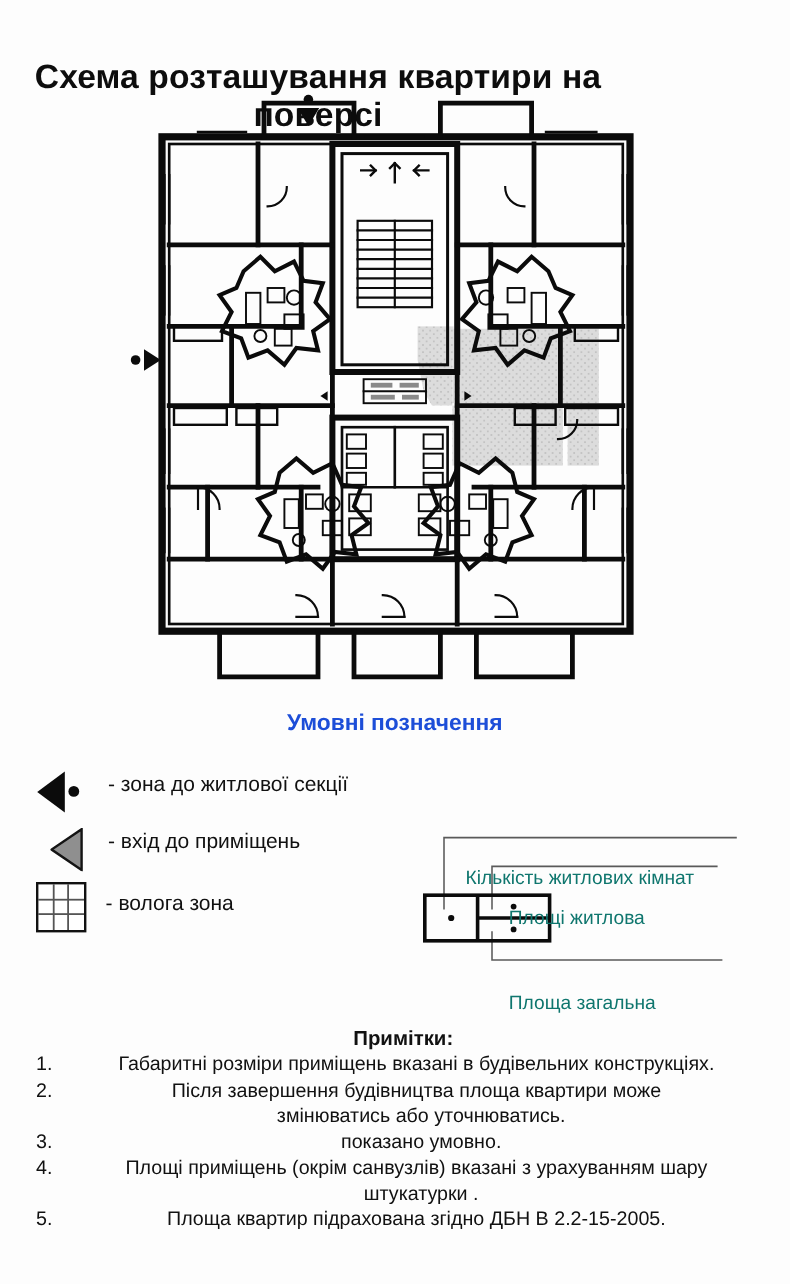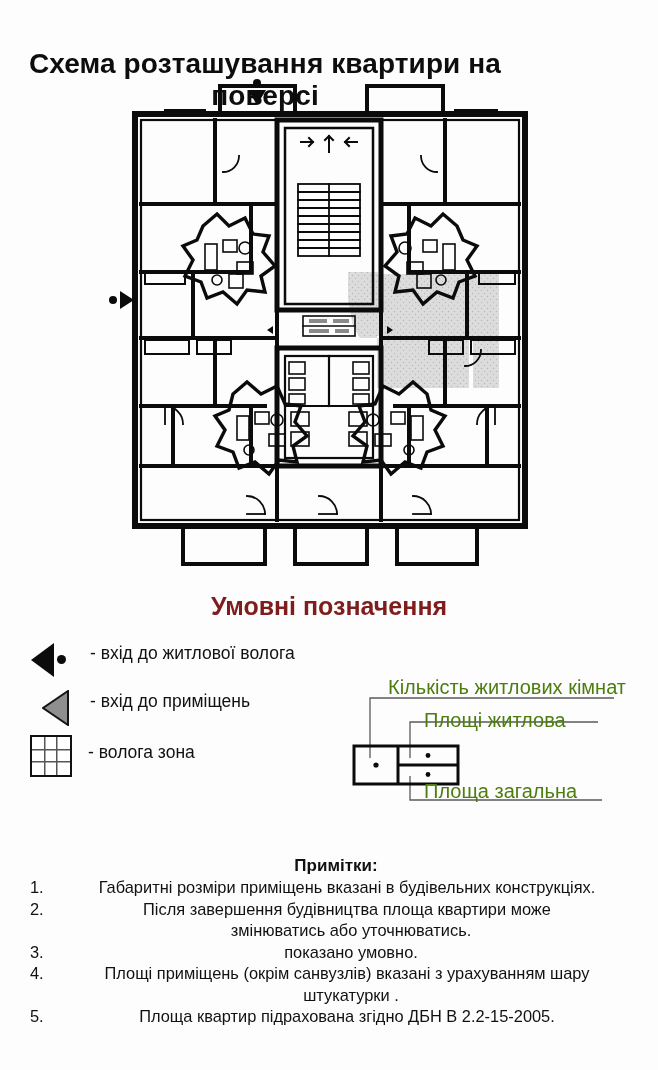"Умовні позначення" .legend-title { color: #7f1d1d -> #1d4ed8; font-size: 25px -> 19px }
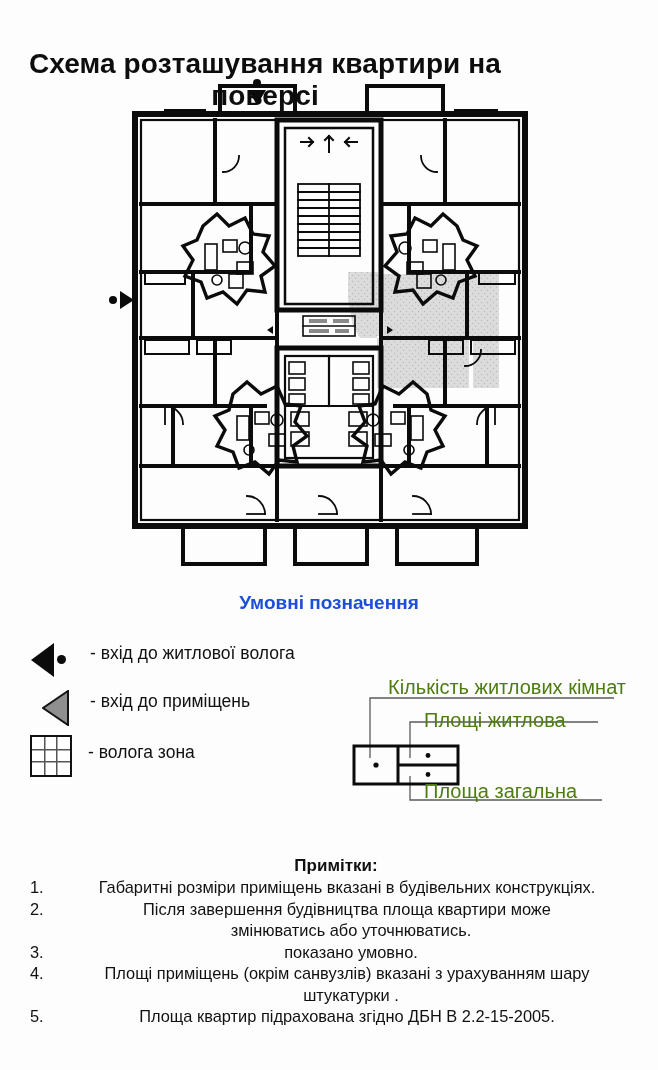"- вхід до житлової волога" div.legend-text { text: вхід до житлової волога -> зона до житлової секції }
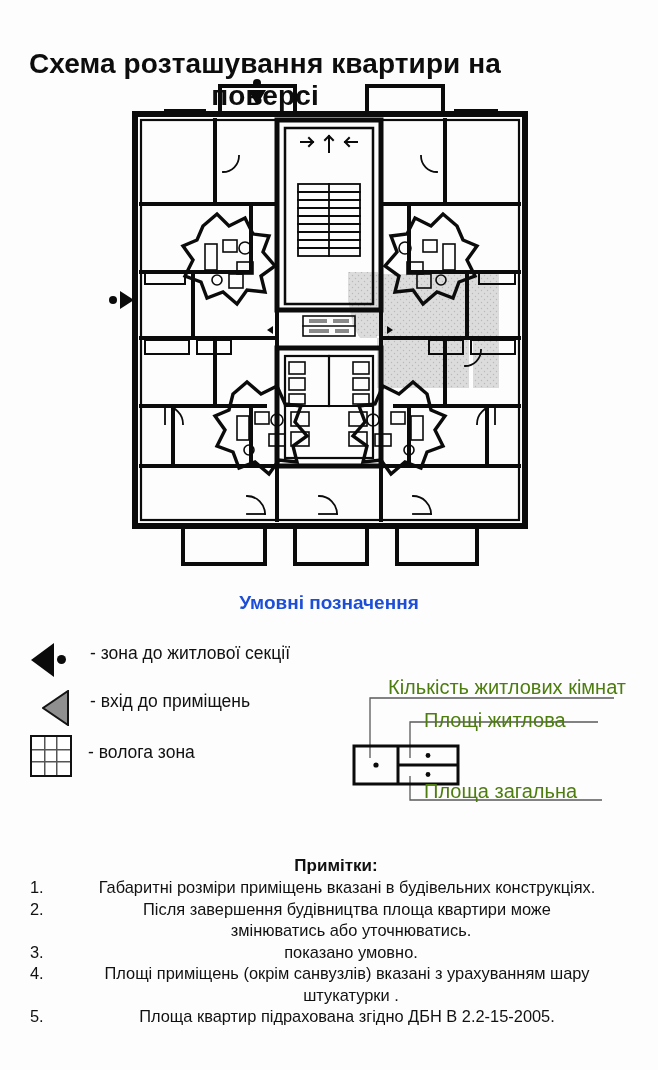"Кількість житлових кімнат" .co-label { color: #4d7c0f -> #0f766e; font-size: 20px -> 16px; margin-top: none -> 48px }
